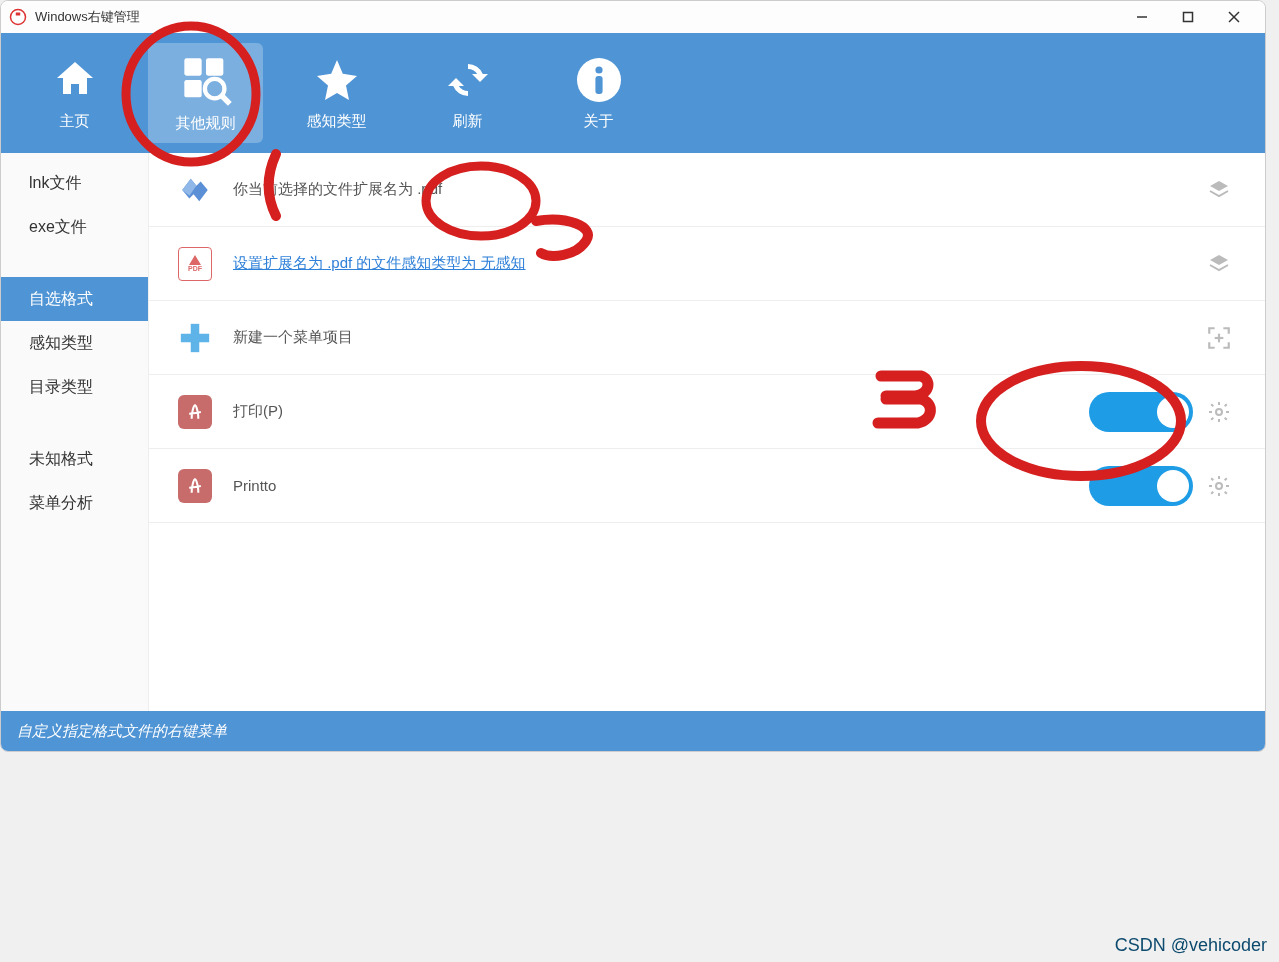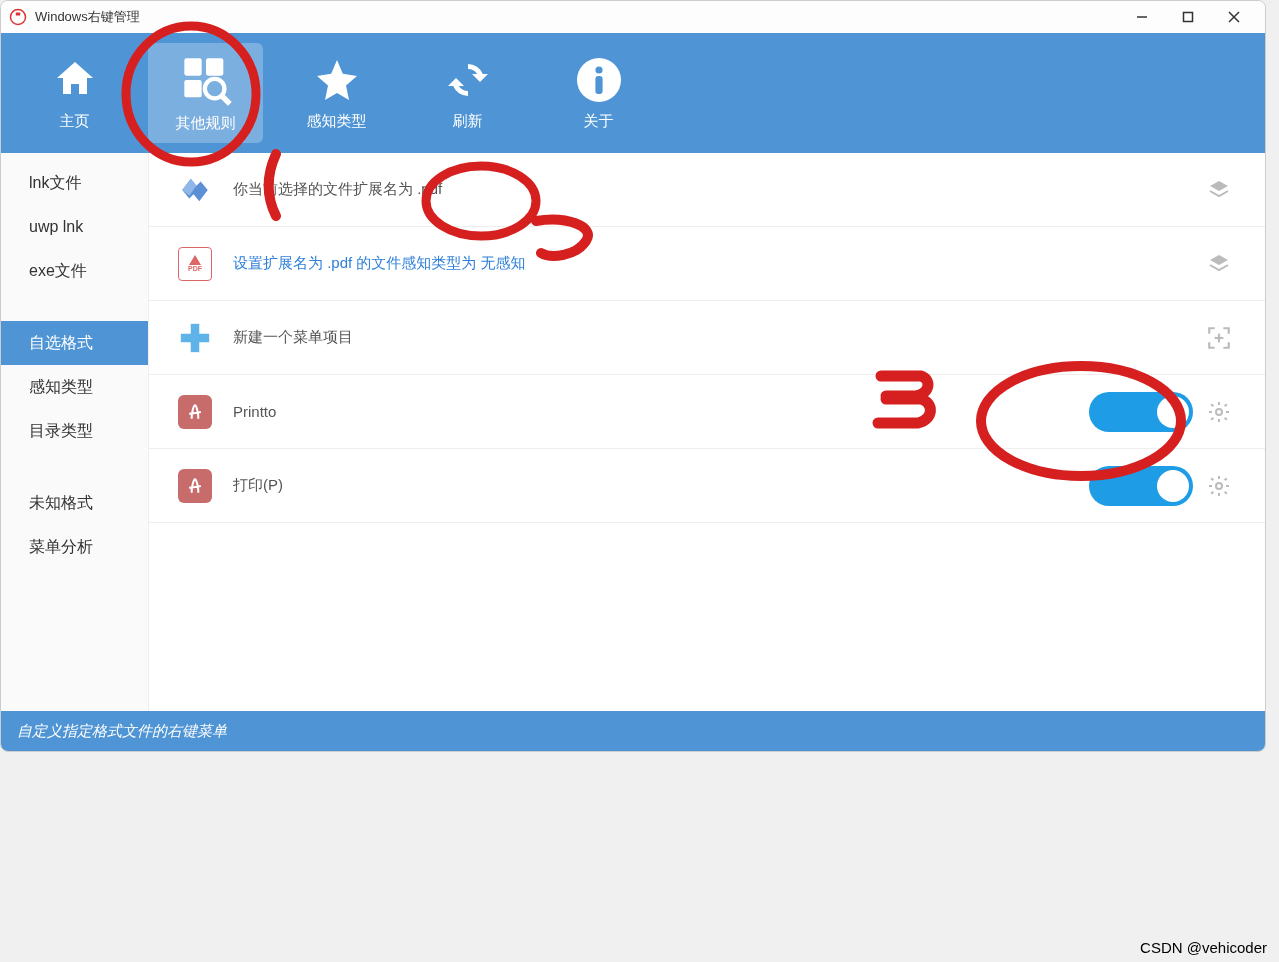"uwp lnk" div.item { html: <div>uwp lnk</div> -> none }
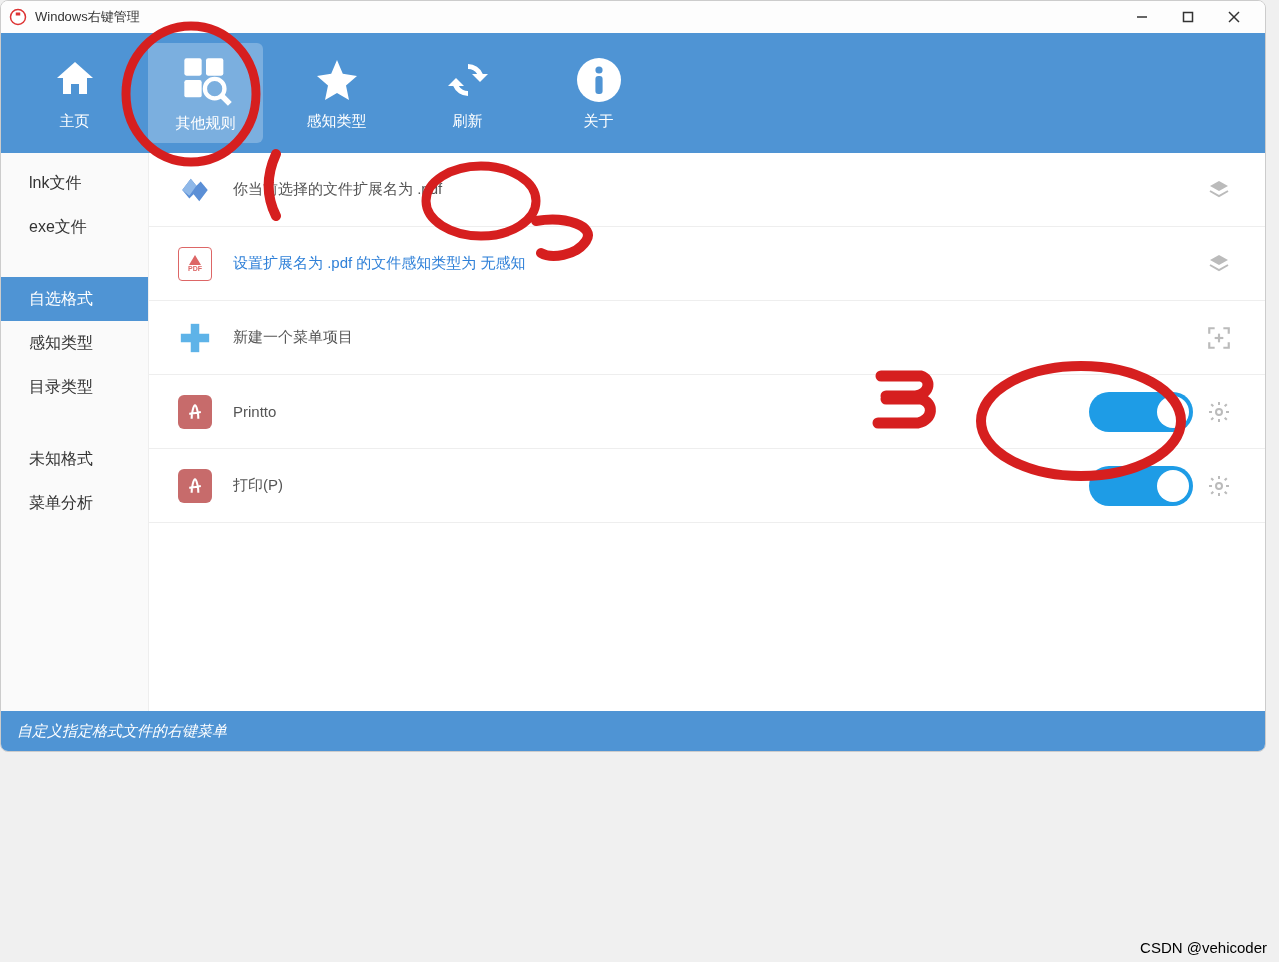"设置扩展名为 .pdf 的文件感知类型为 无感知" .row .text.link { text-decoration: none -> underline }
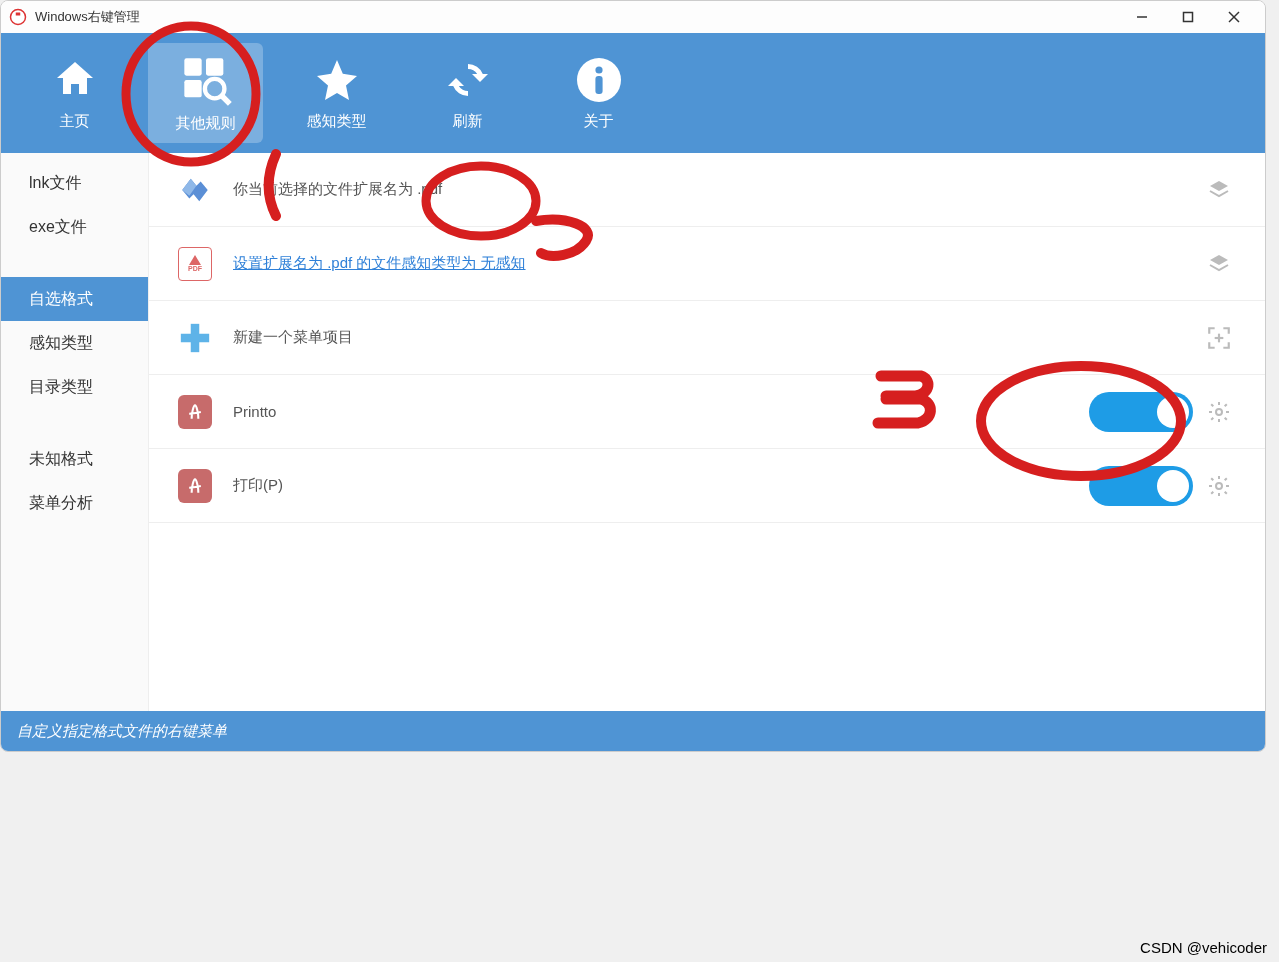"Printto" div.row { order: before "打印(P)" -> after "打印(P)" }
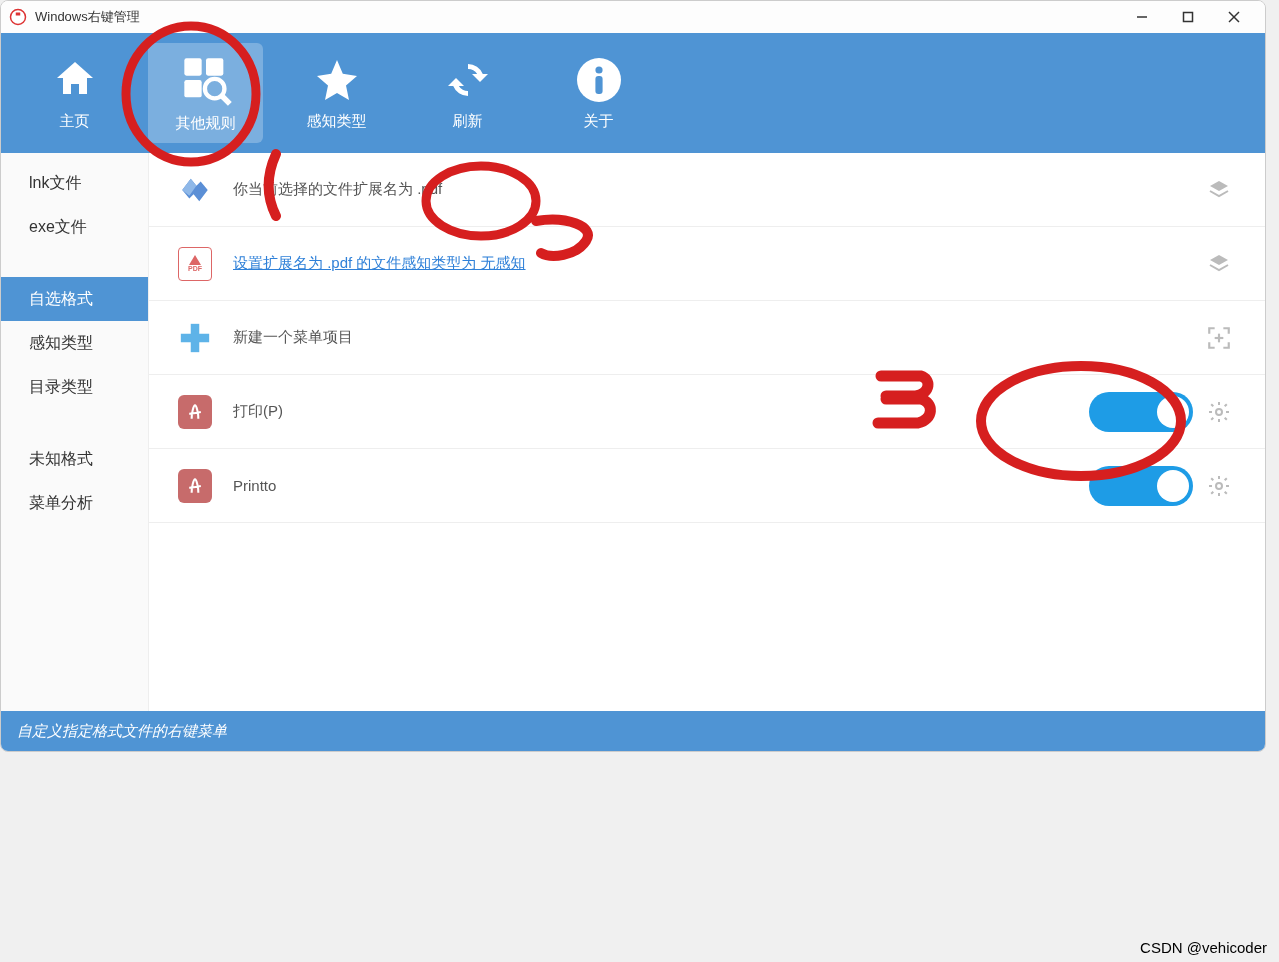"CSDN @vehicoder" .watermark { color: #000000 -> #0c4a6e; font-size: 15px -> 18px }
